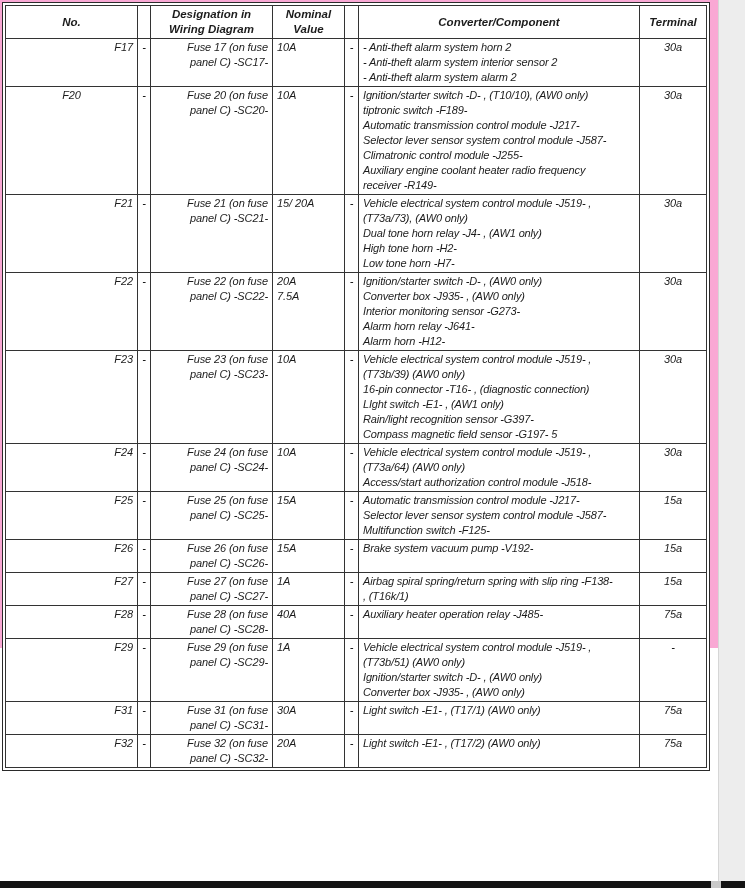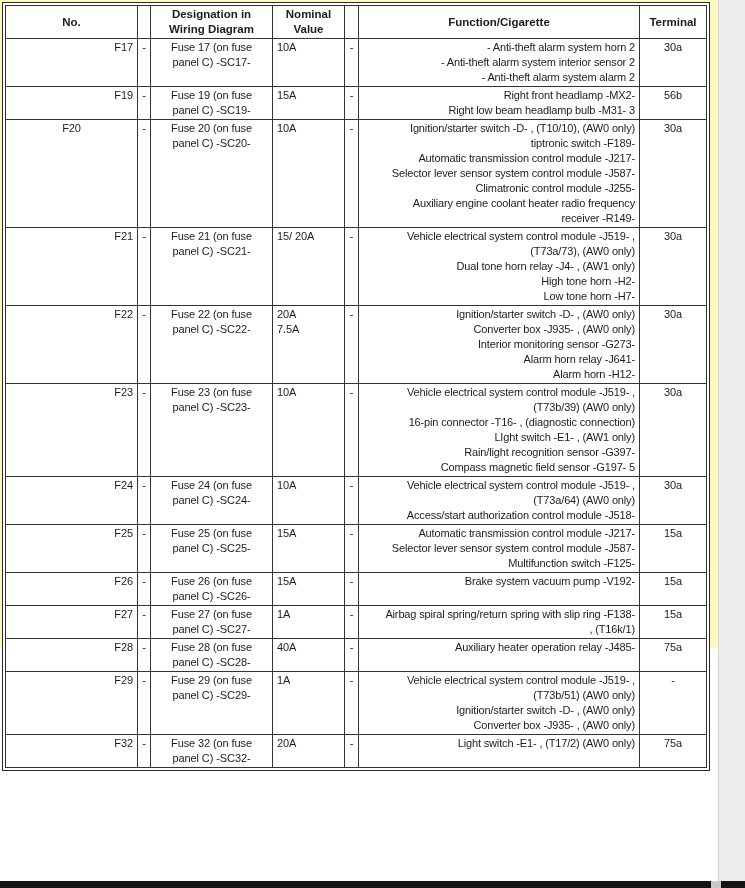"No." .page { background: #fef9c3 -> #f9a8d4; font-style: none -> italic }
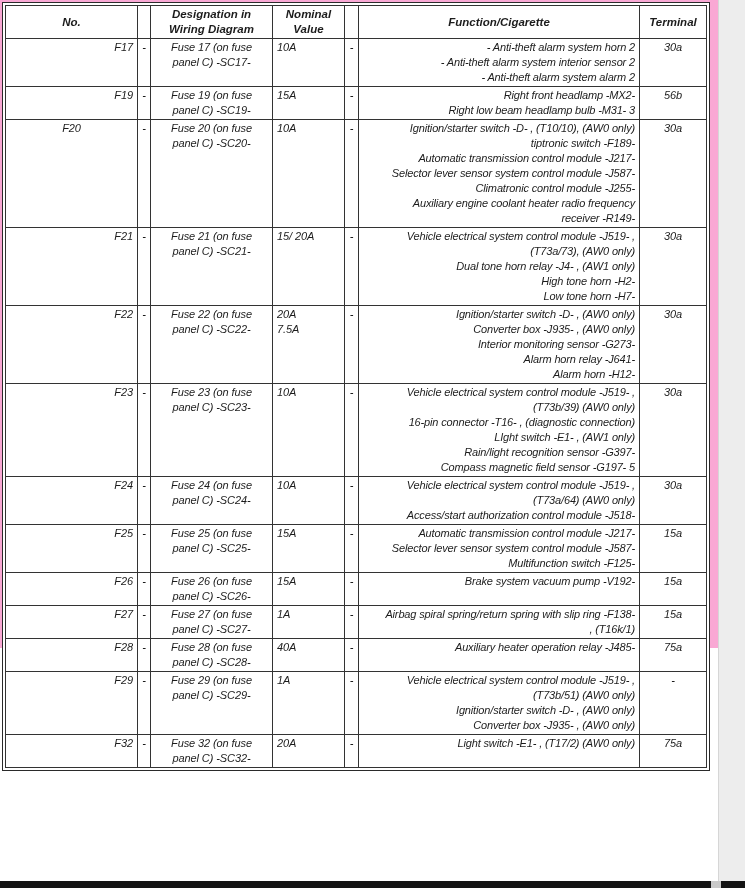"Function/Cigarette" th { text: Function/Cigarette -> Converter/Component }
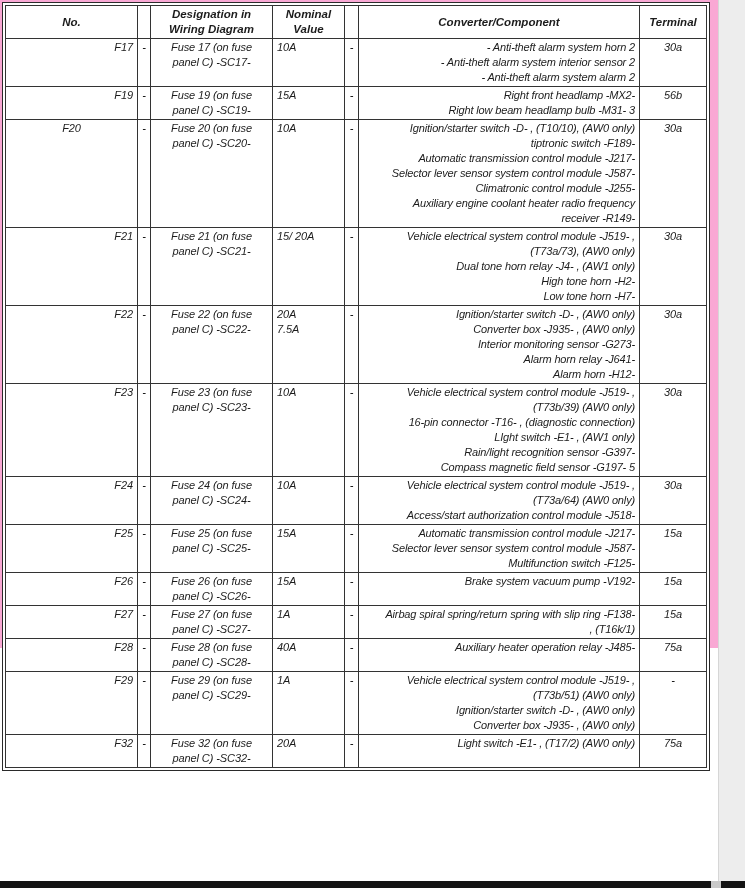"Fuse 17 (on fuse" td.col-des { text-align: center -> right }
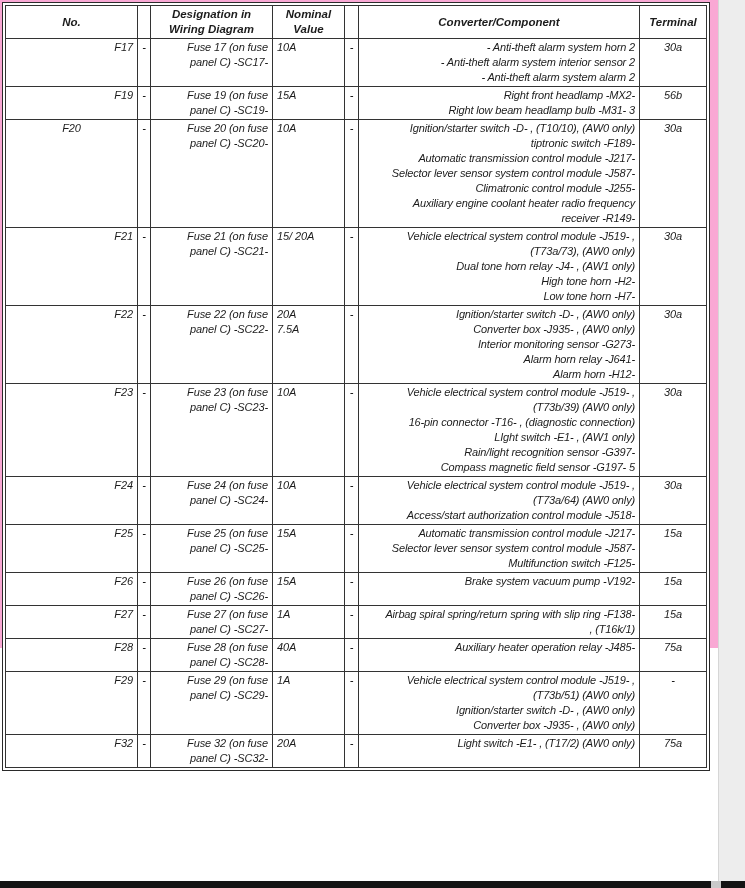"- Anti-theft alarm system horn" td.col-fn { text-align: right -> left }
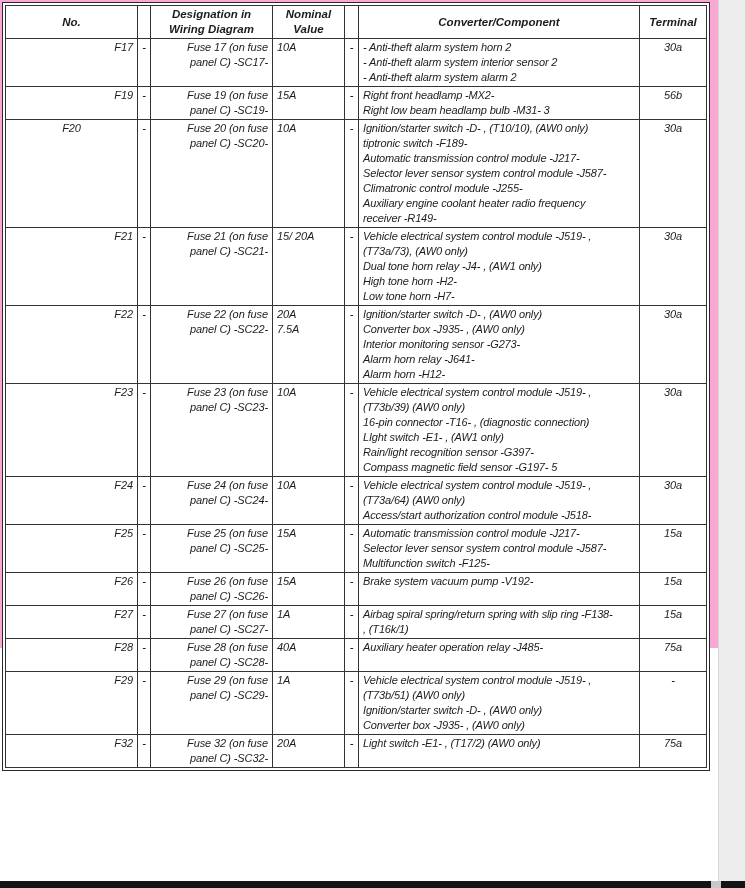"F19" tr { html: <tr> <td>F19</td> <td>-</td> <td>Fuse 19 (on fuse panel C) -SC19-</td> <td>15A</td> <td>-</td> <td>Right front headlamp -MX2- Right low beam headlamp bulb -M31- 3</td> <td>56b</td> </tr> -> none }
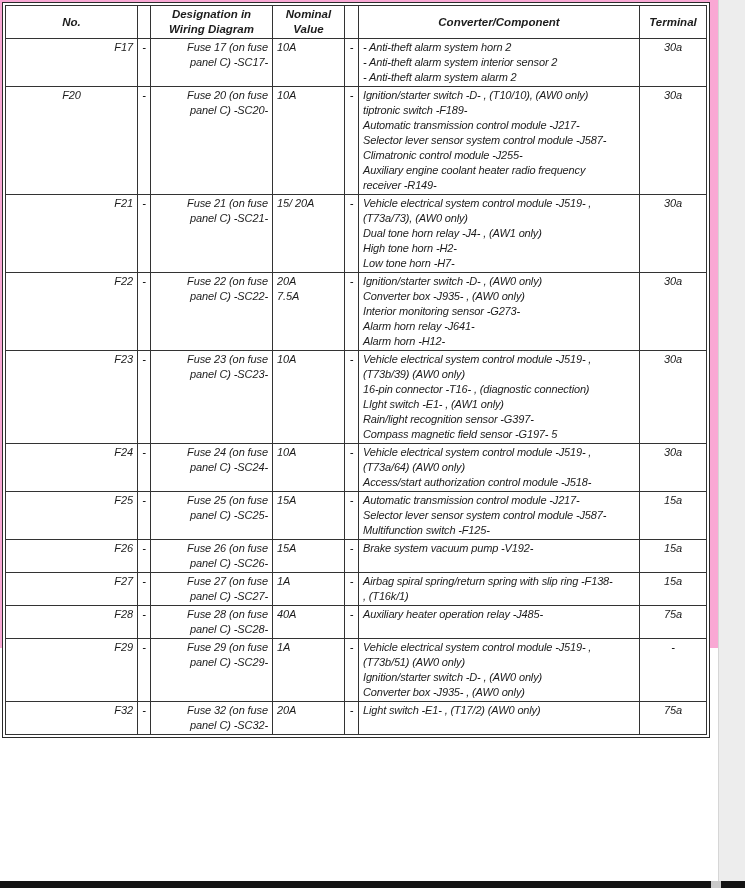"F31" tr { html: none -> <tr> <td>F31</td> <td>-</td> <td>Fuse 31 (on fuse panel C) -SC31-</td> <td>30A</td> <td>-</td> <td>Light switch -E1- , (T17/1) (AW0 only)</td> <td>75a</td> </tr> }
